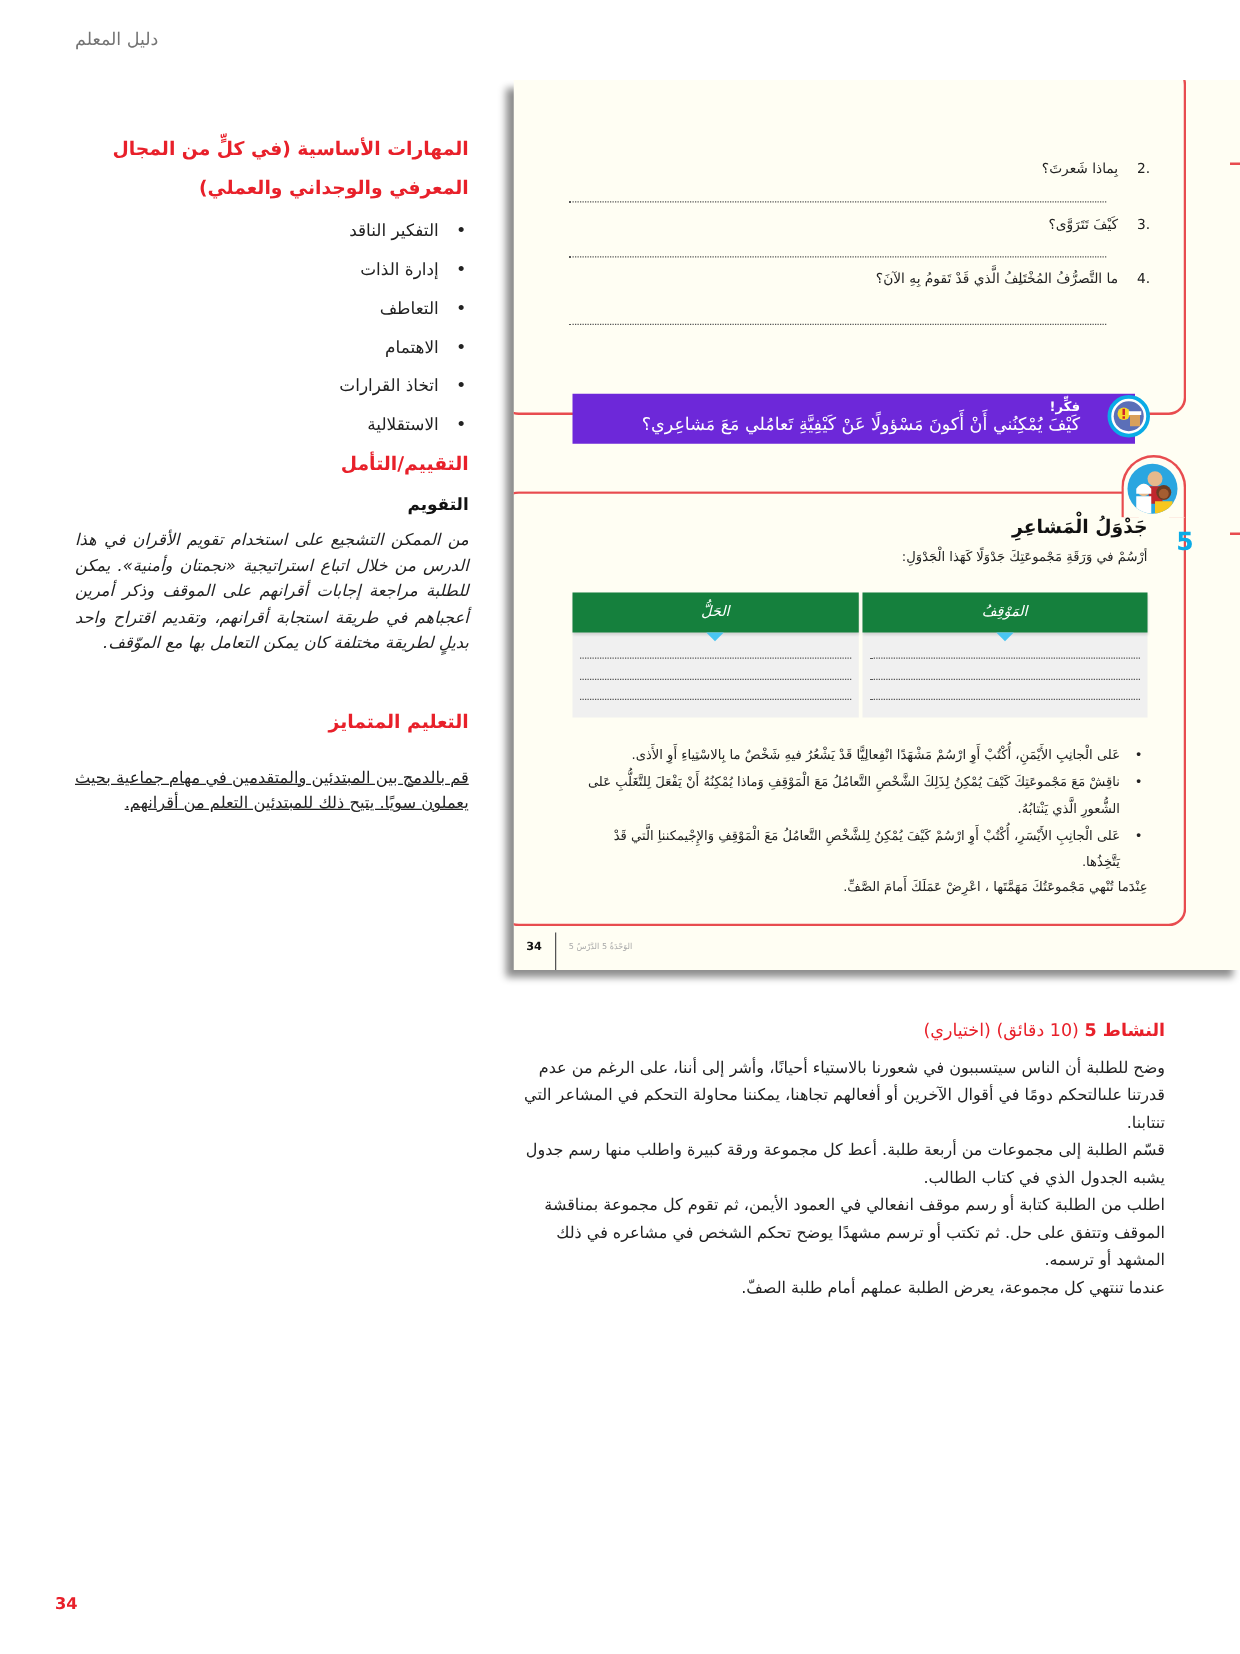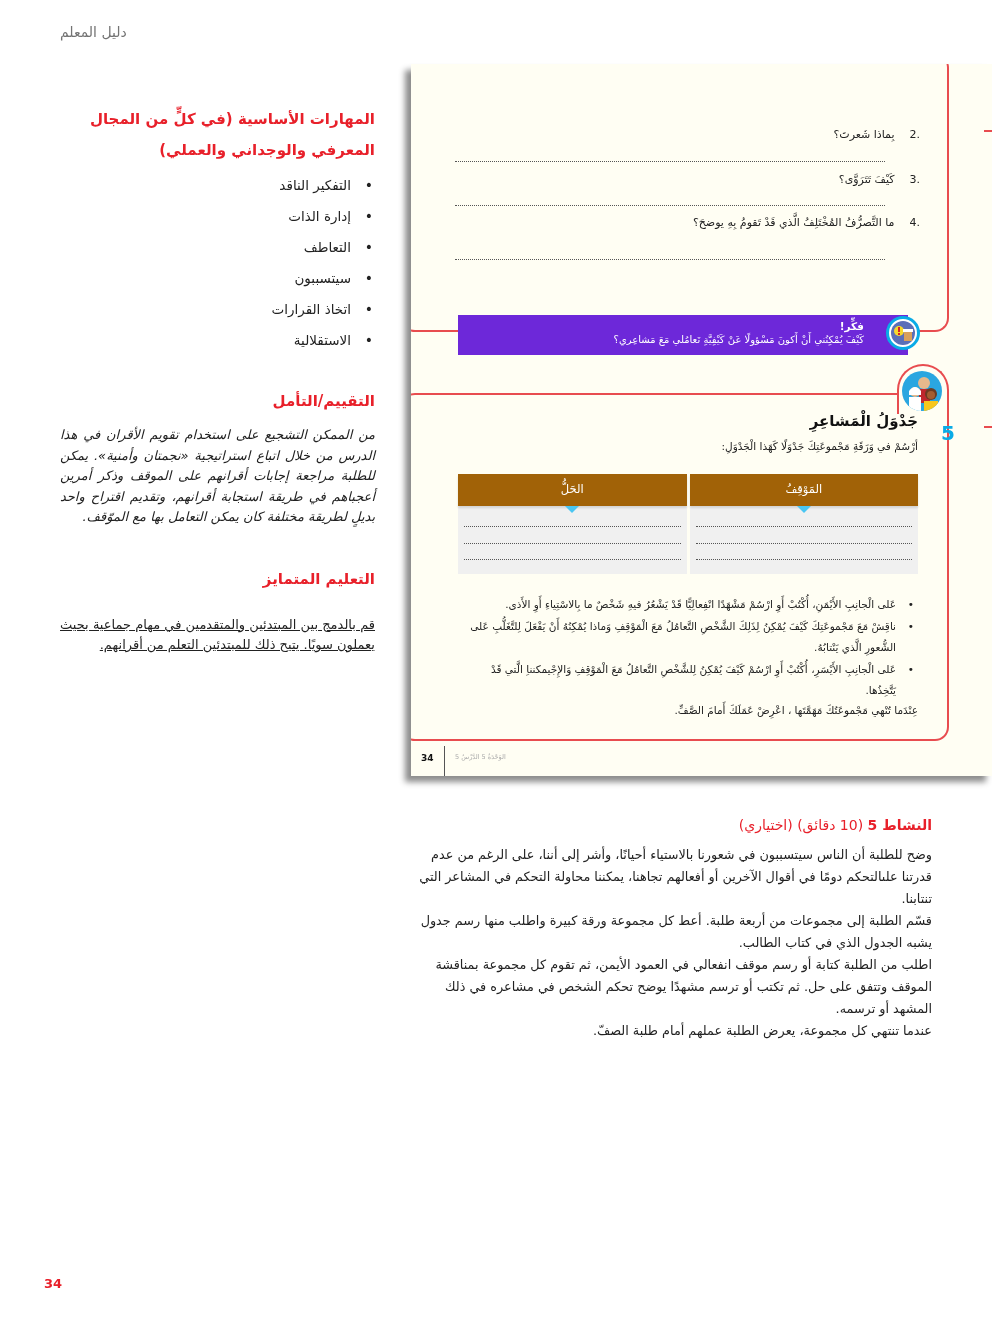"ما التَّصرُّفُ المُخْتَلِفُ الَّذي قَدْ" span { text: يوضحَ -> الآنَ }
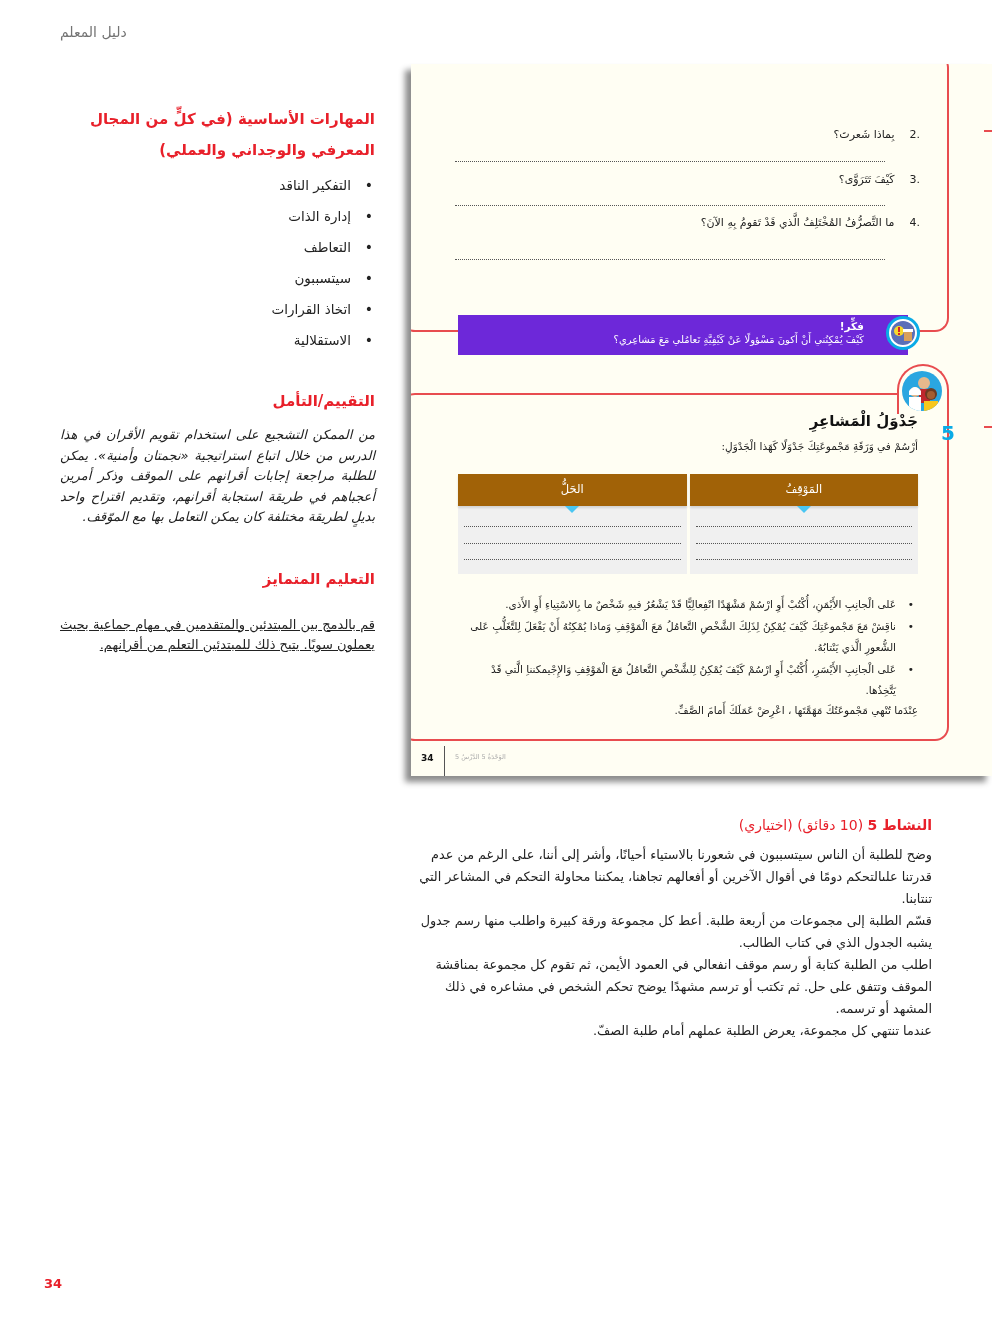"سيتسببون" li { text: سيتسببون -> الاهتمام }
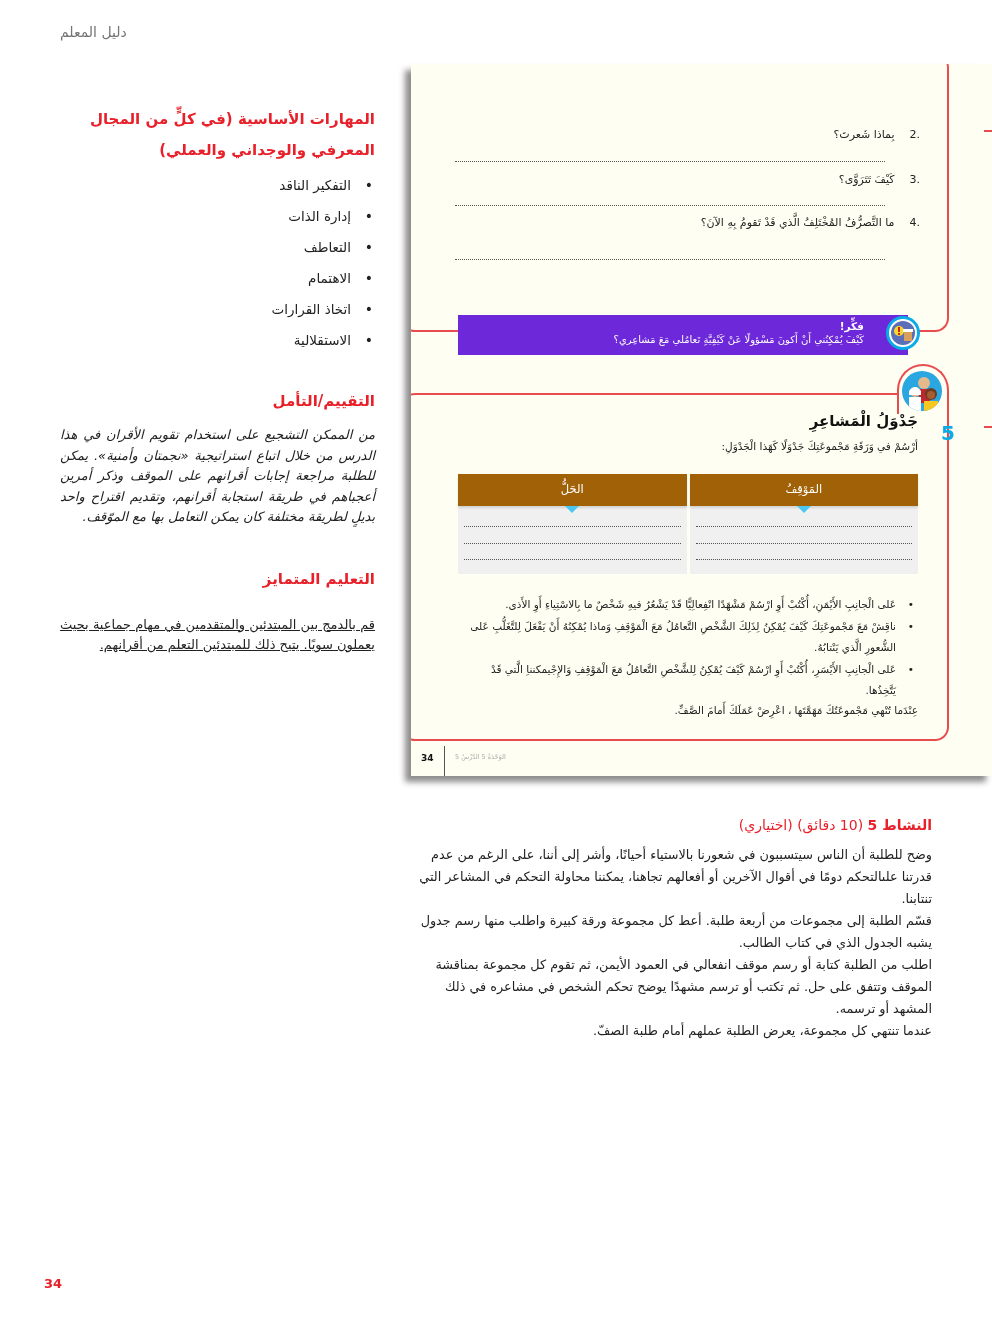"كَيْفَ يُمْكِنُني أَنْ أَكونَ مَسْؤولًا" .think-bar .t2 { font-size: 10px -> 14px }
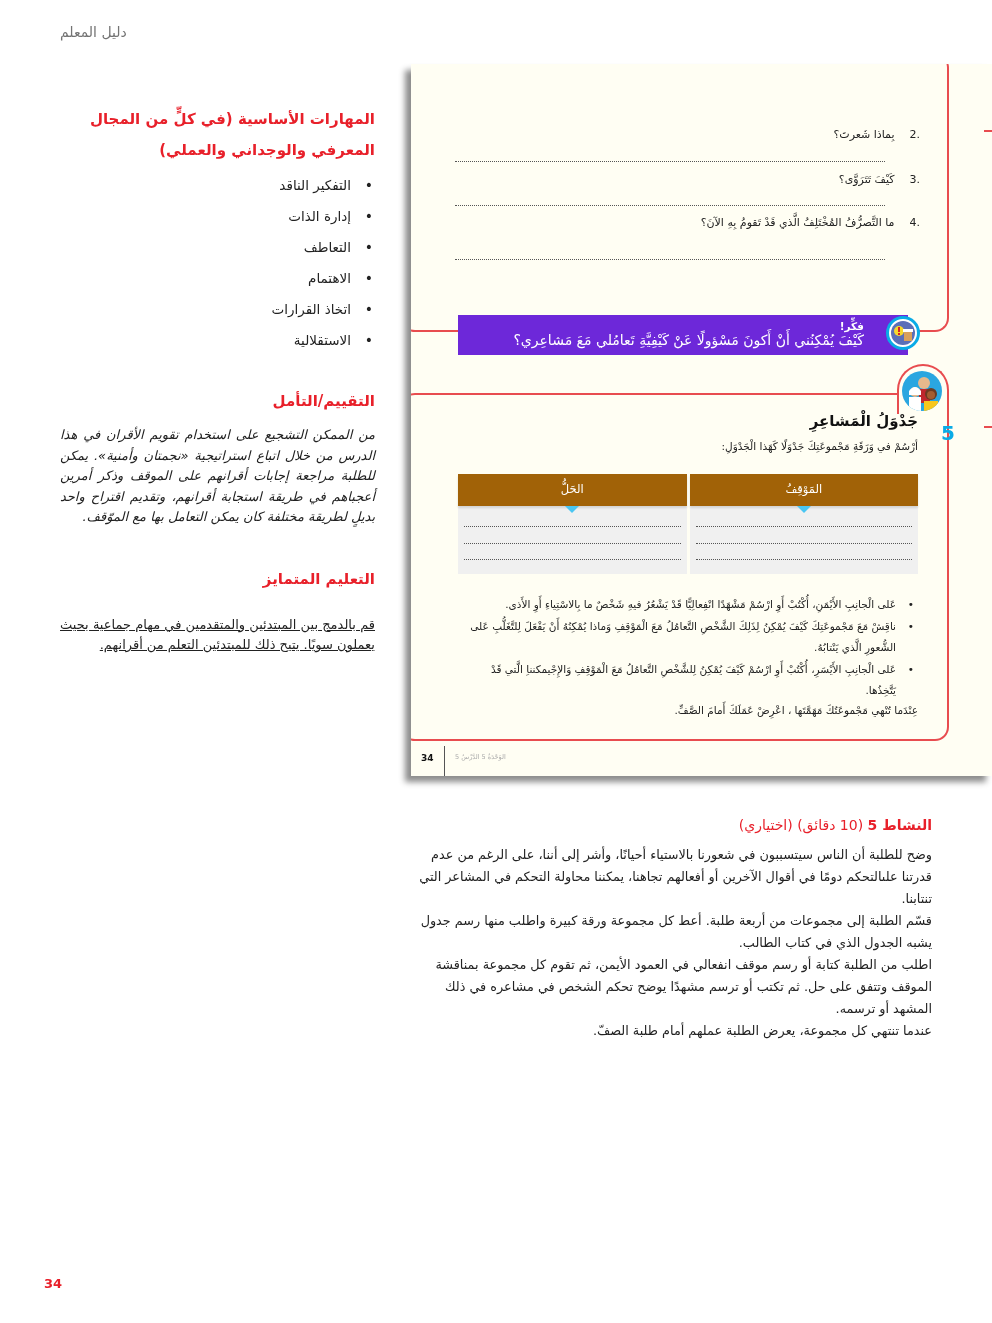"التقييم/التأمل" div.sec-title-red { margin-top: 30px -> none }
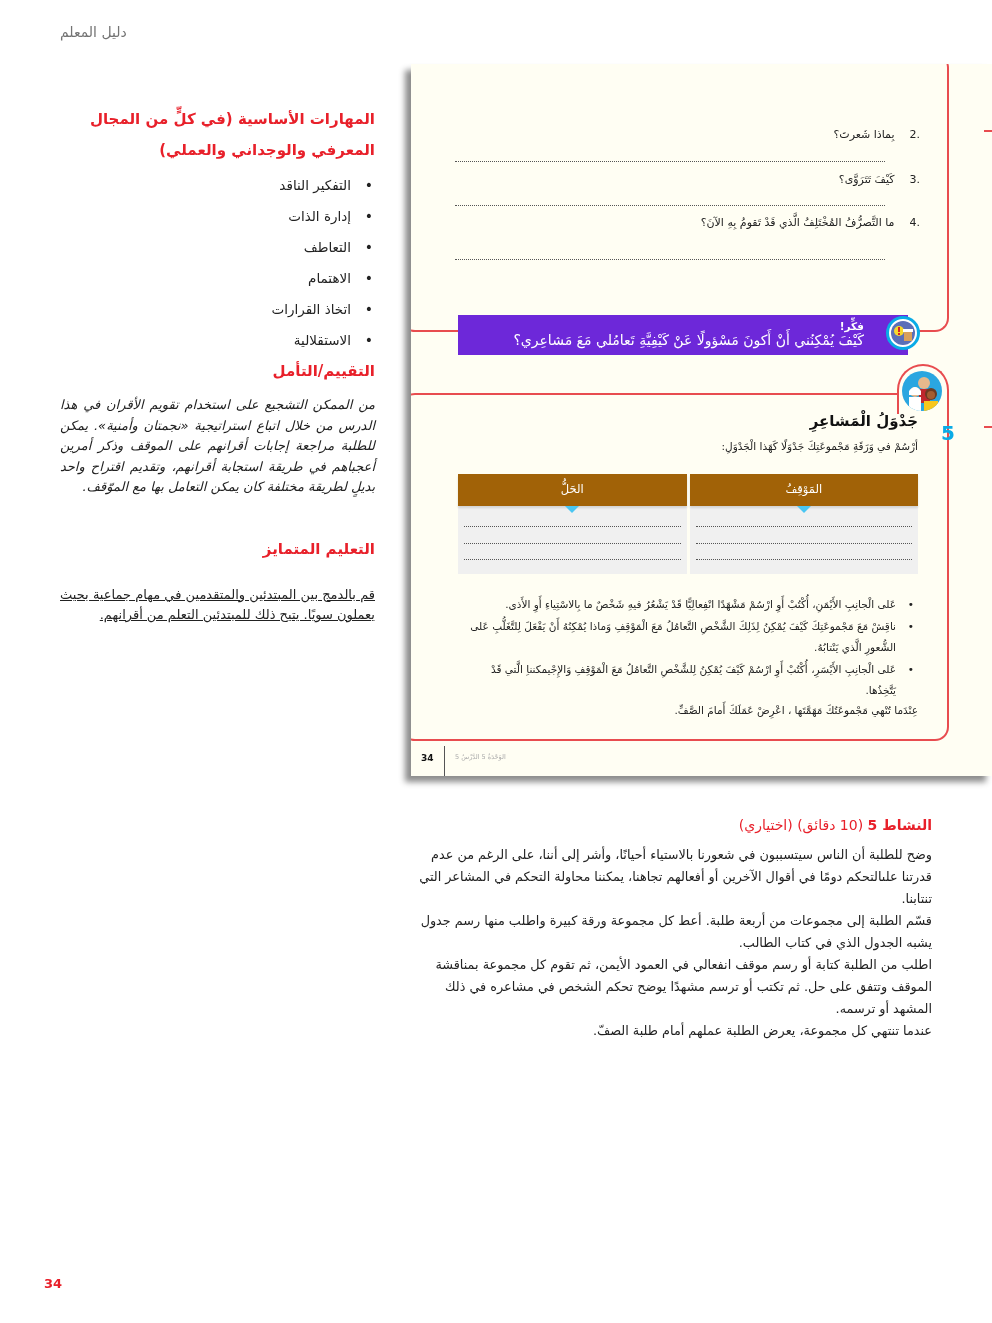"التقويم" div.sub-title-black { html: none -> <div>التقويم</div> }
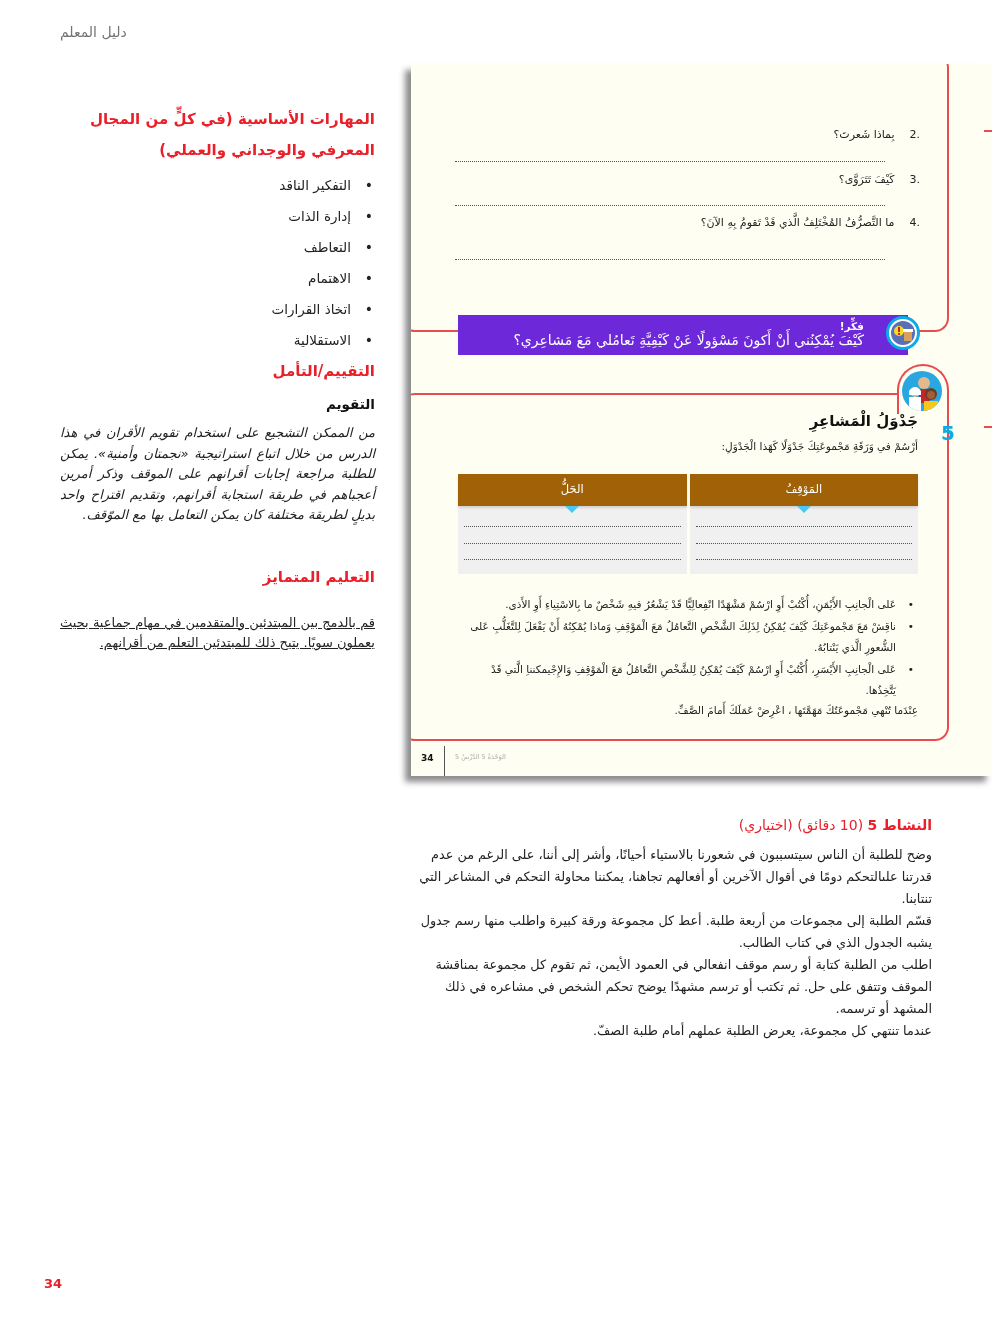"الحَلُّ" .thead { background: #a16207 -> #15803d; font-style: none -> italic }
